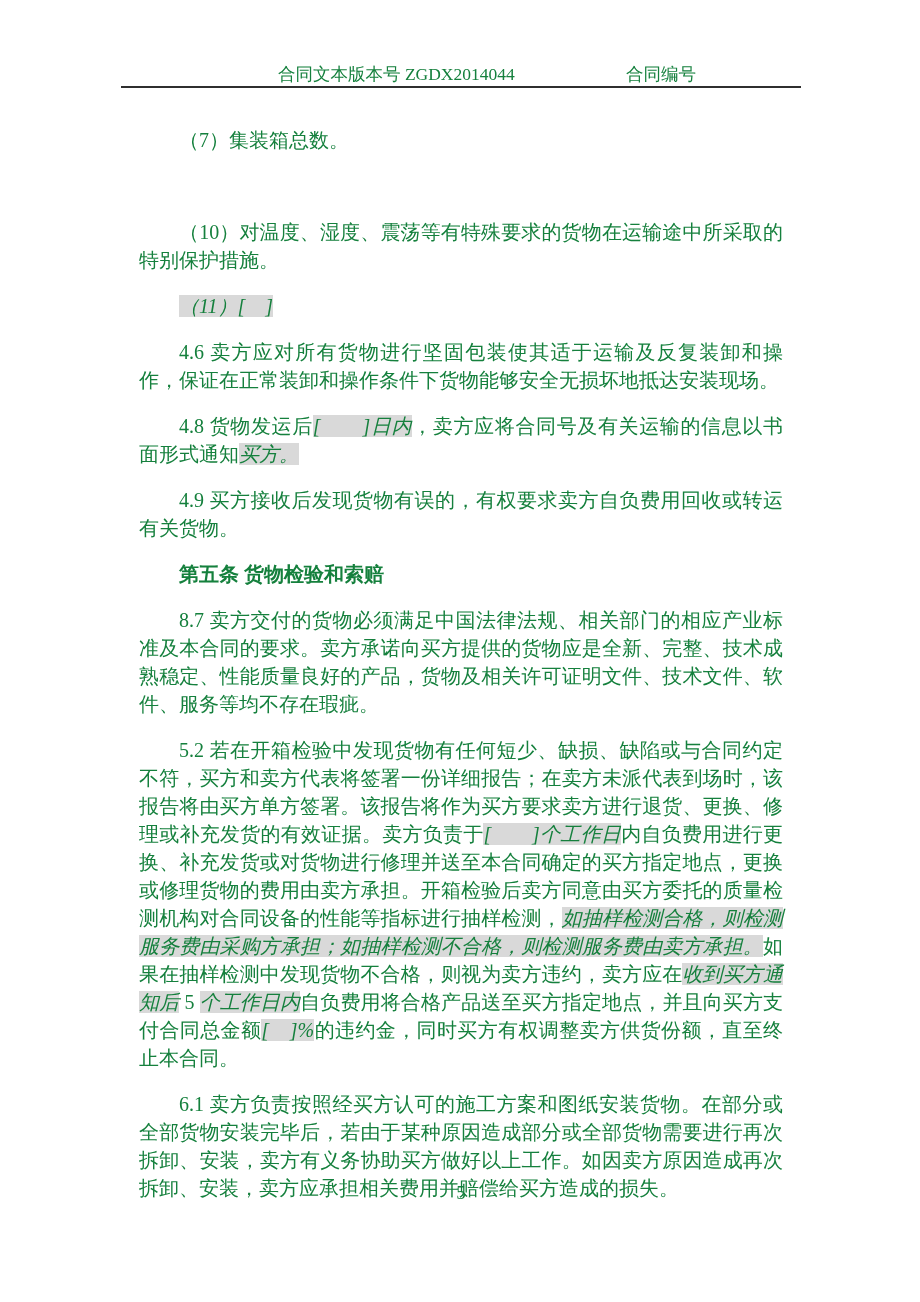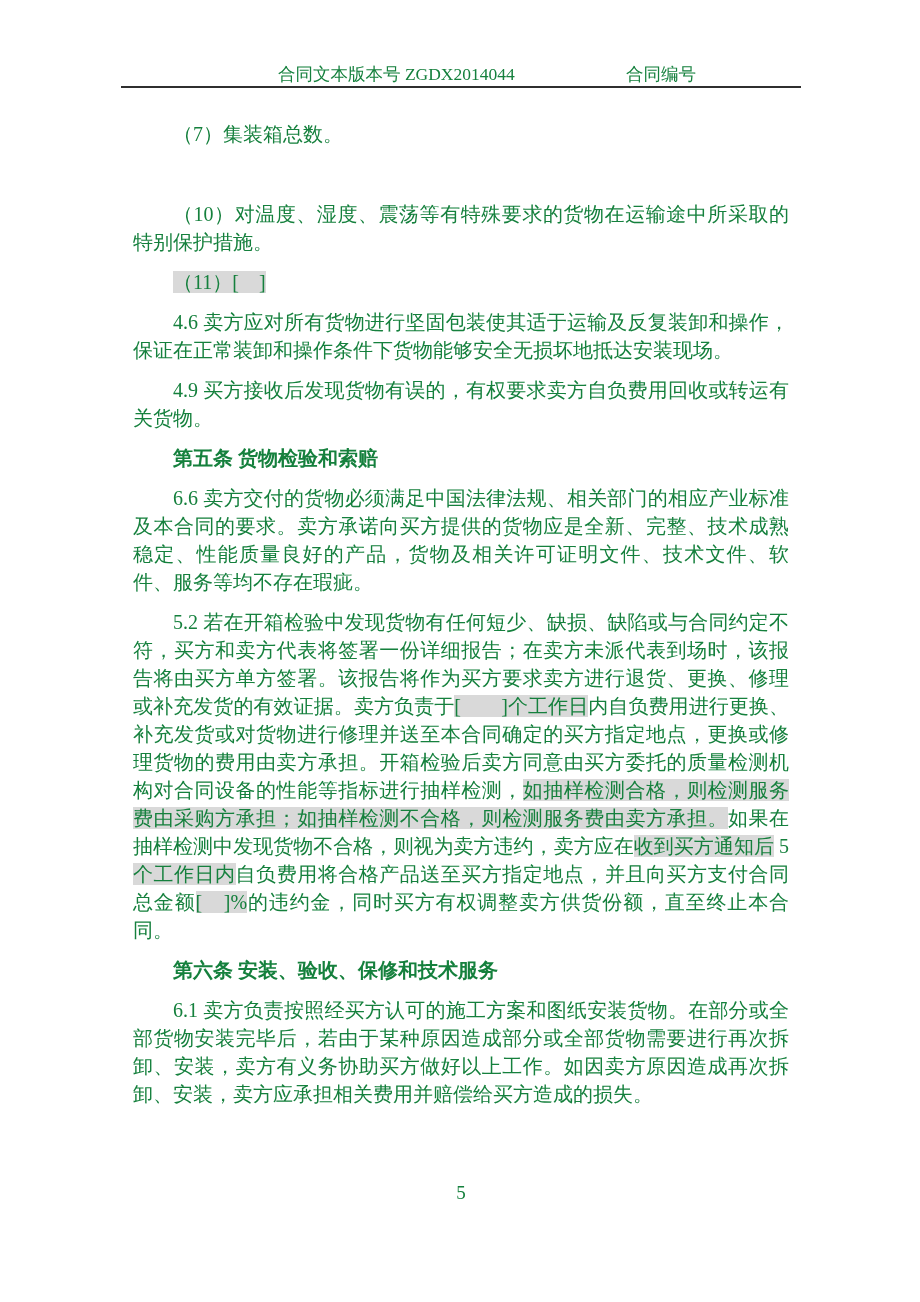"（7）集装箱总数。" .para { margin: 12px -> 18px }
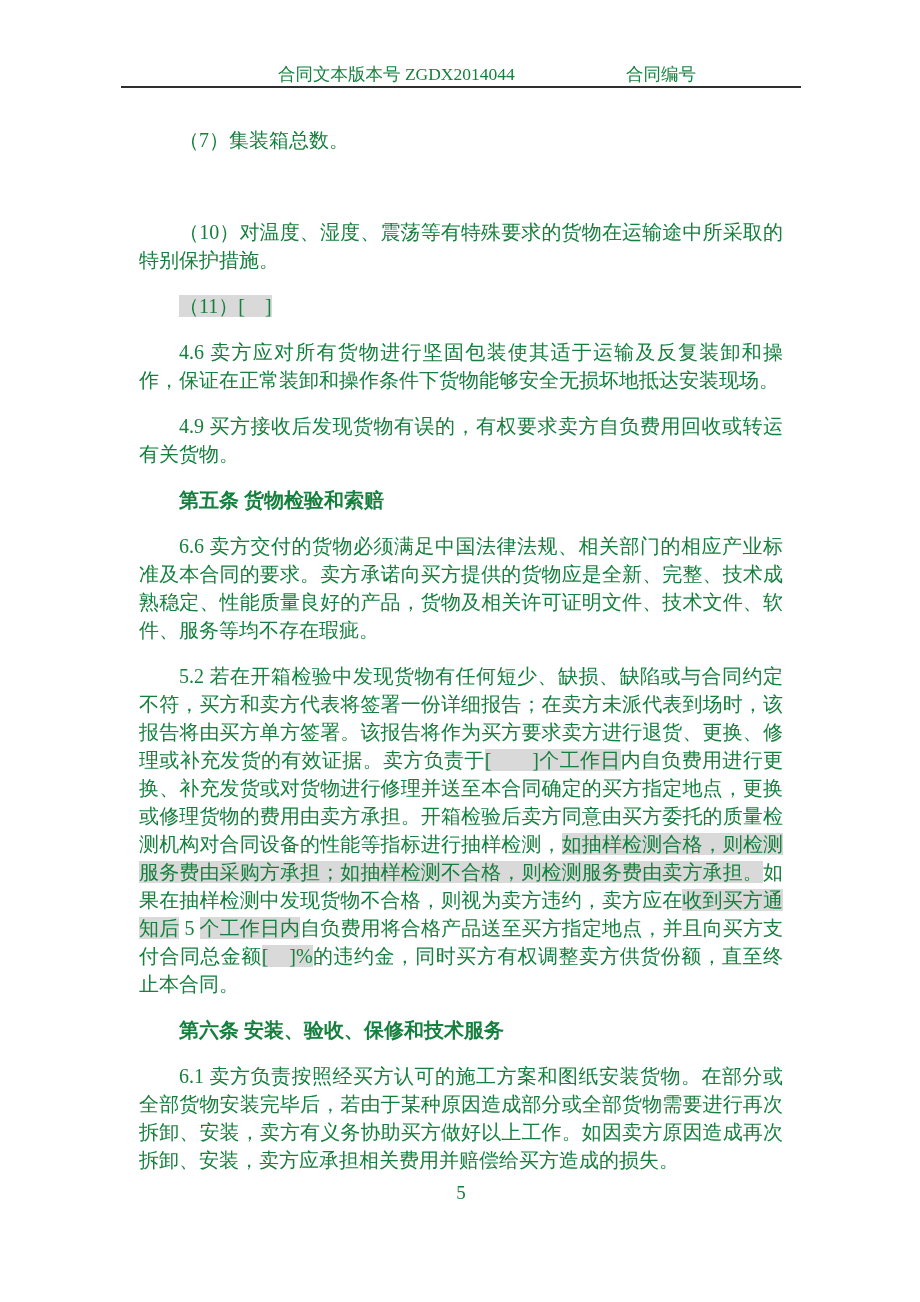"（11）[ ]" .hl { font-style: none -> italic }
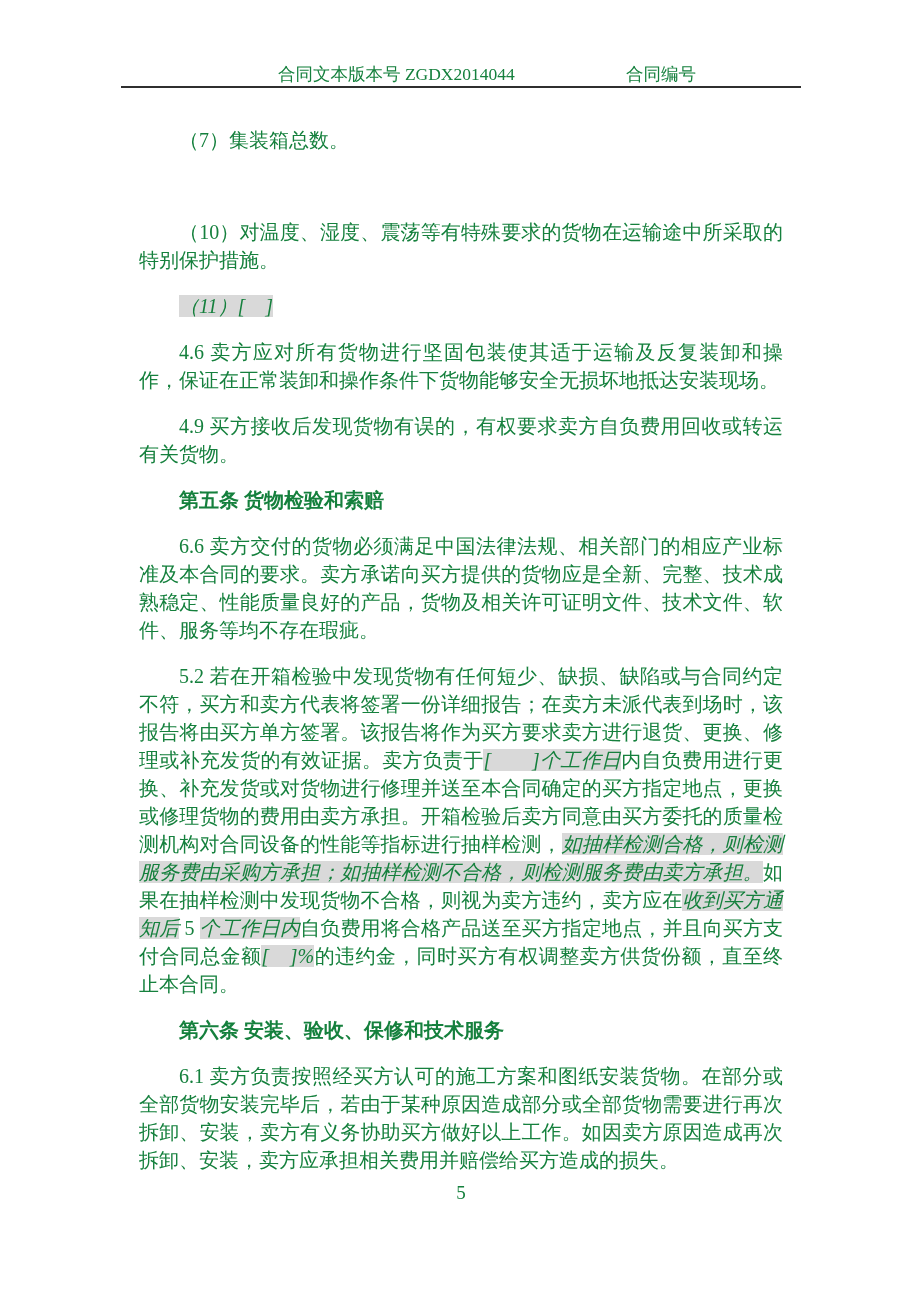"4.8 货物发运后[ ]日内，卖方应将合同号及有关运输的信息以书面形式通知买方。" p.para { html: none -> <p><span>4.8 货物发运后</span><span>[ ]日内</span><span>，卖方应将合同号及有关运输的信息以书面形式通知</span><span>买方。</span></p> }
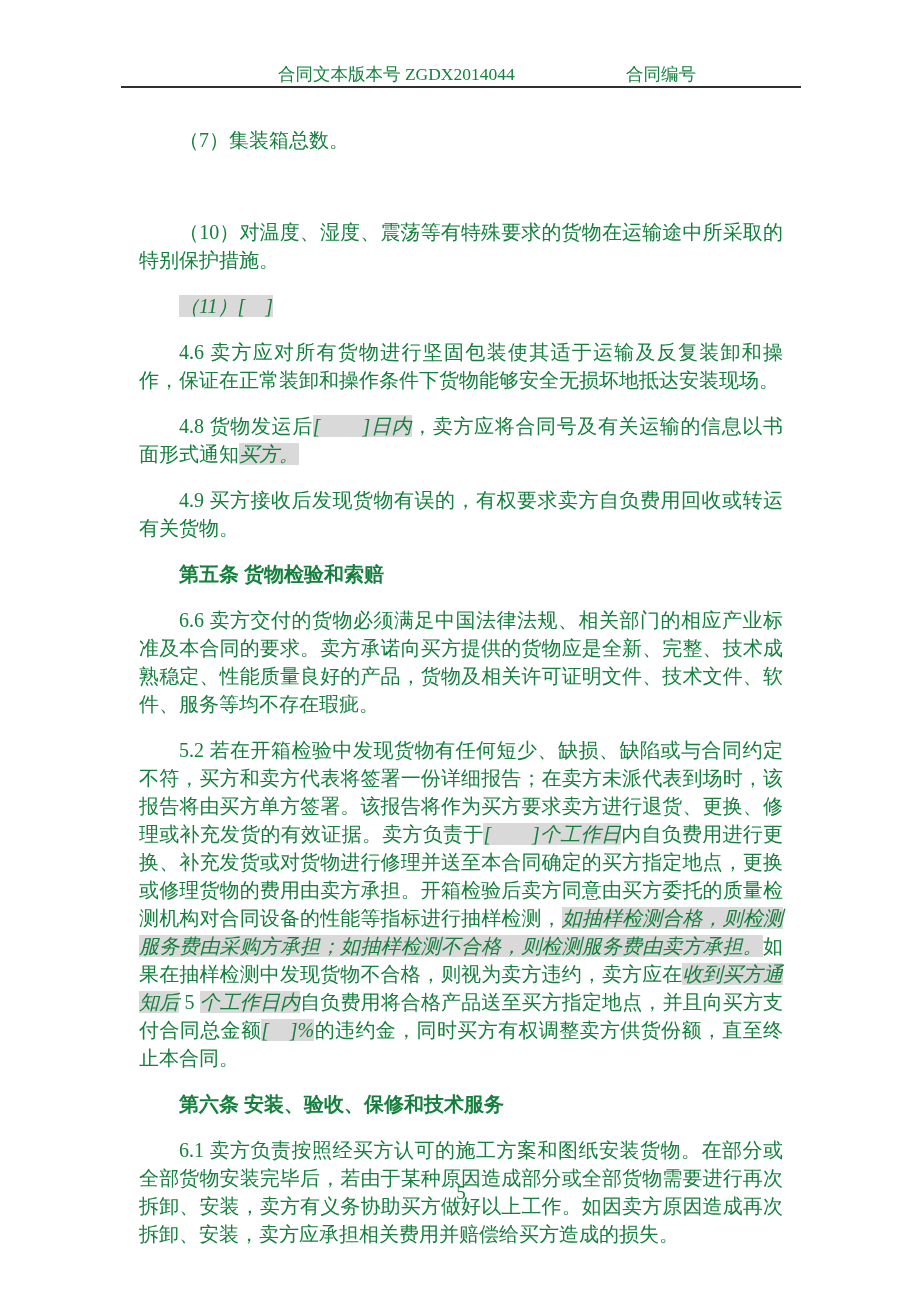"6.6" span { text: 6.6 -> 8.7 }
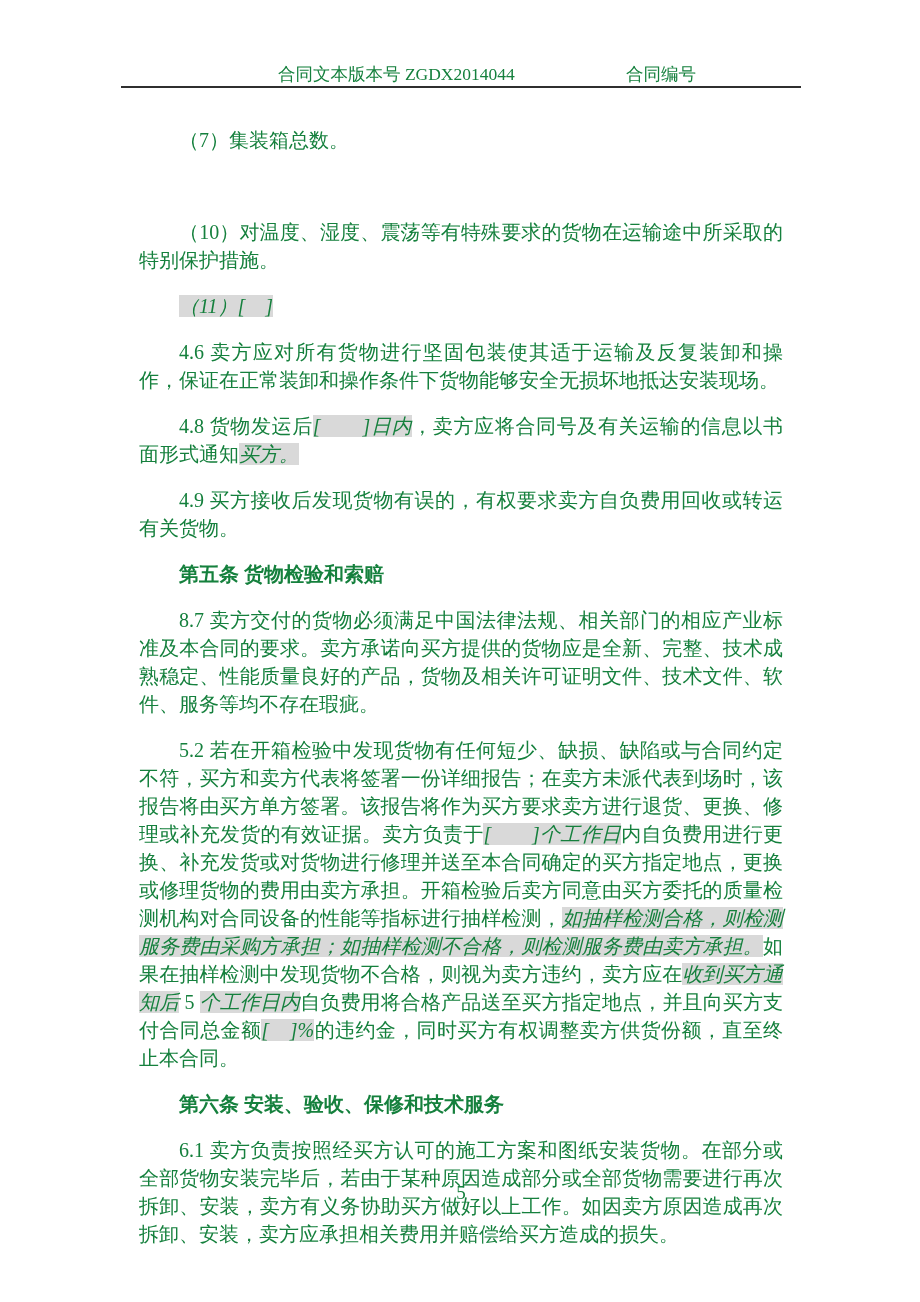"第六条 安装、验收、保修和技术服务" p.para { html: <p><span>第六条 安装、验收、保修和技术服务</span></p> -> none }
